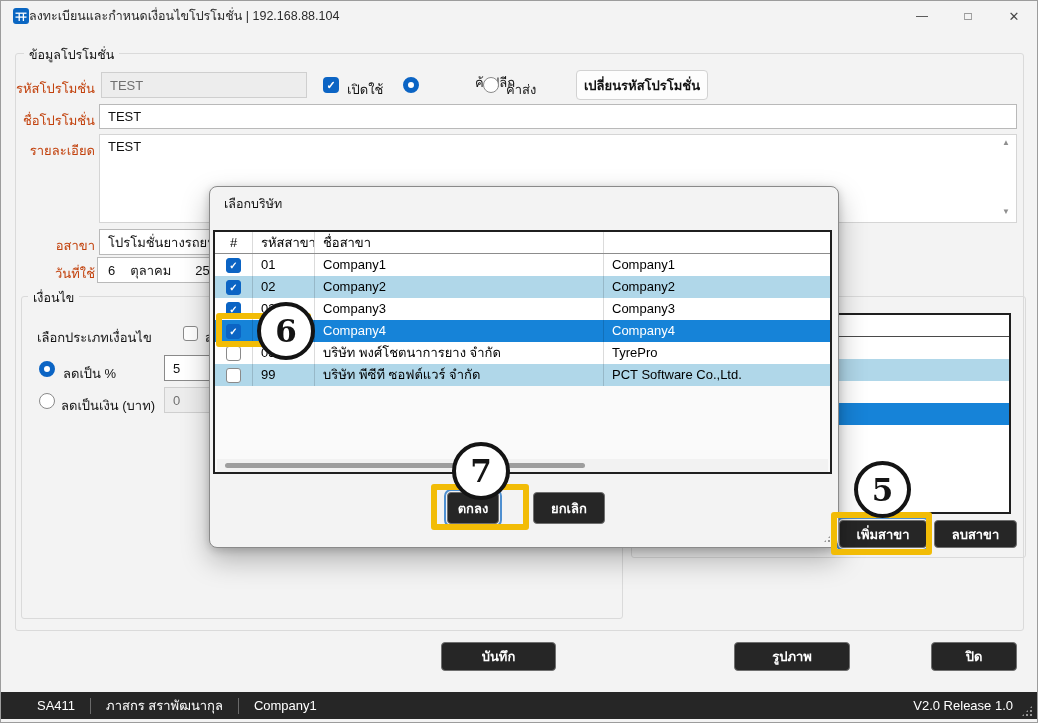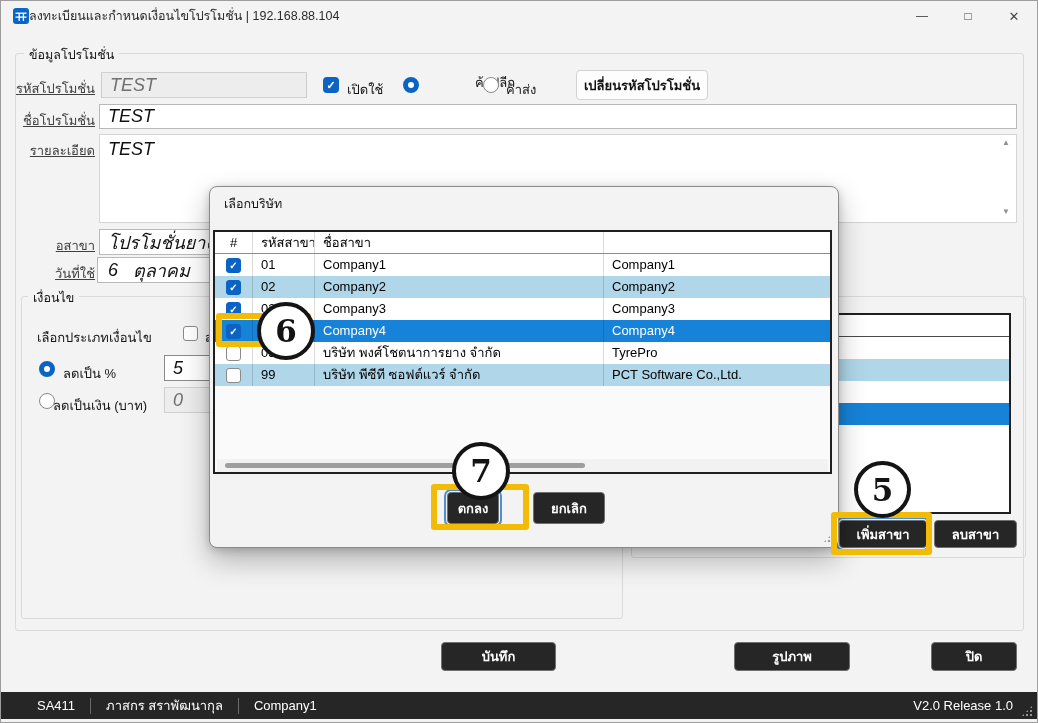"รหัสโปรโมชั่น" .flabel { color: #404040 -> #c2410c; text-decoration: underline -> none }
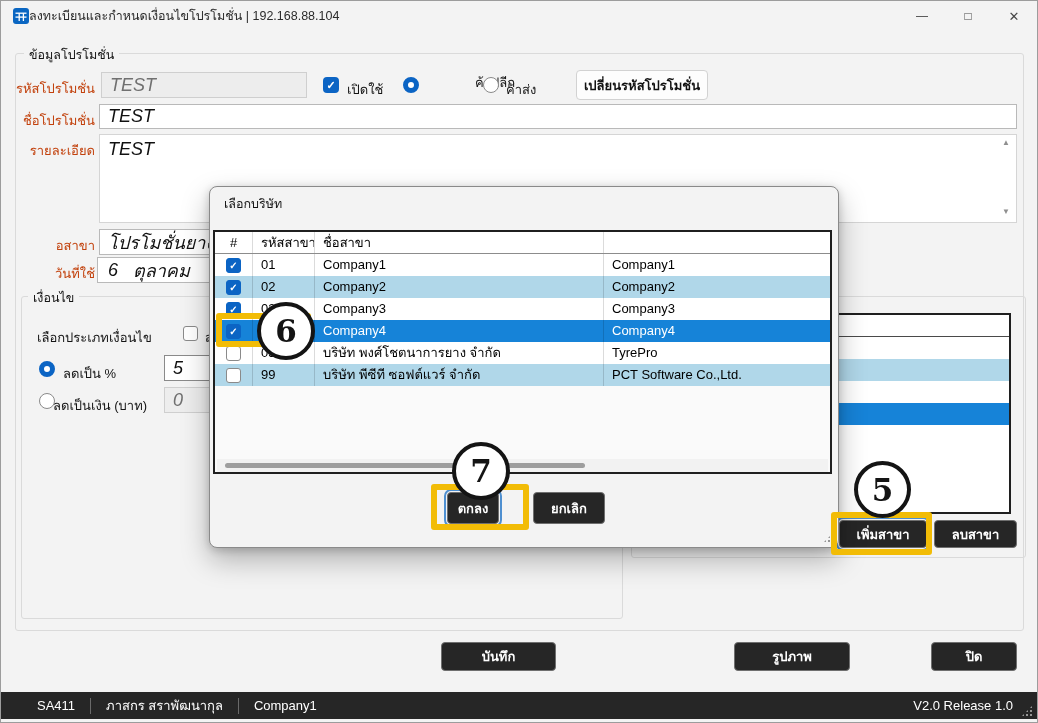"TEST" .inp { font-size: 18px -> 13px; font-style: italic -> none }
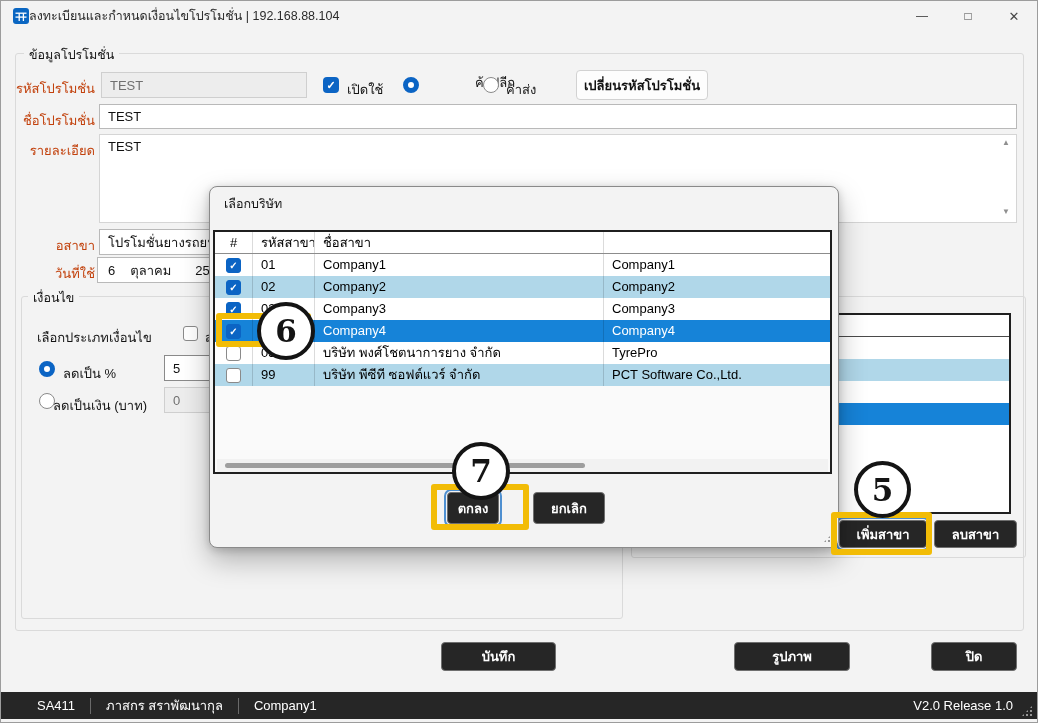"ลดเป็นเงิน (บาท)" span.slabel { left: 52px -> 60px }
